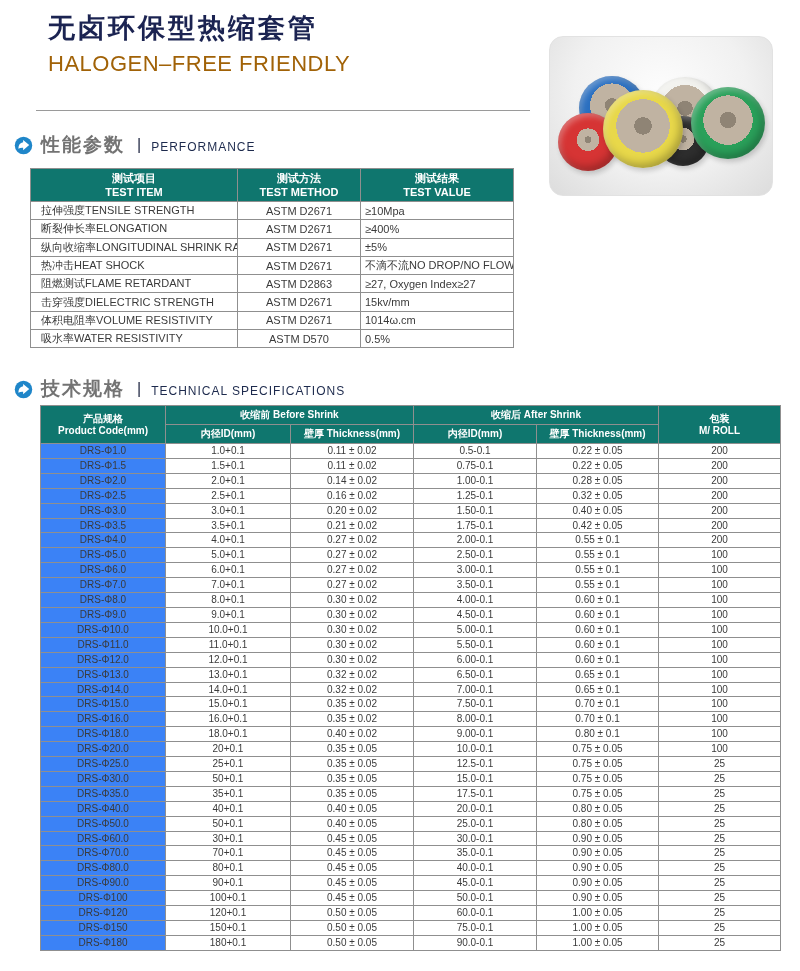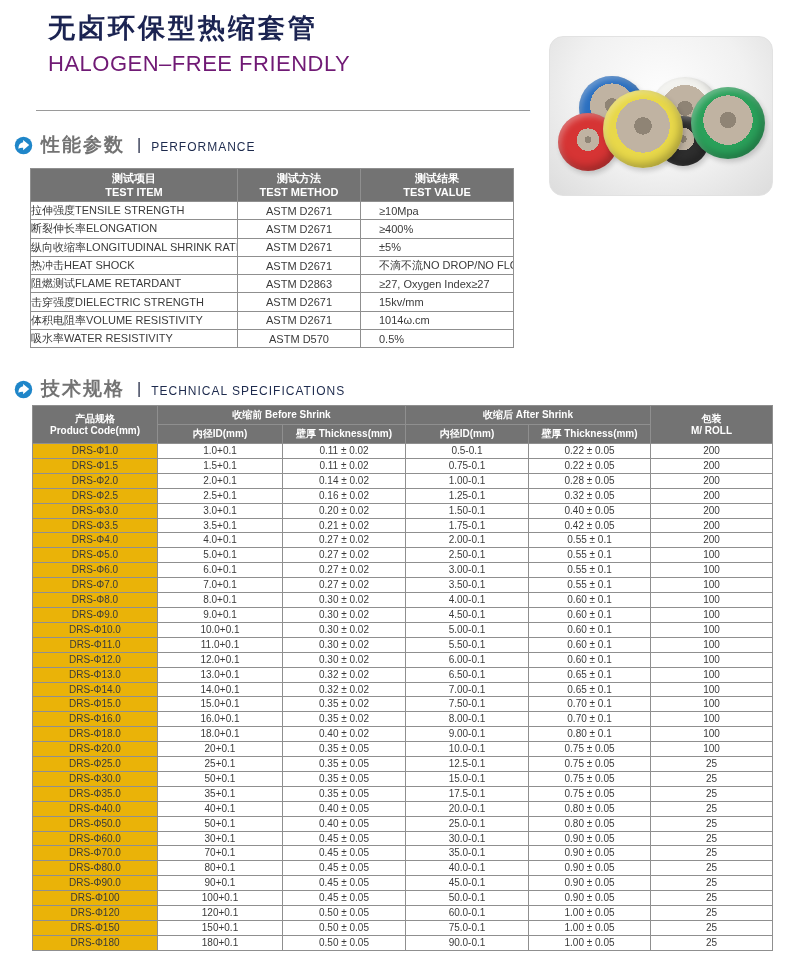"HALOGEN–FREE FRIENDLY" .title-en { color: #701a75 -> #a16207 }
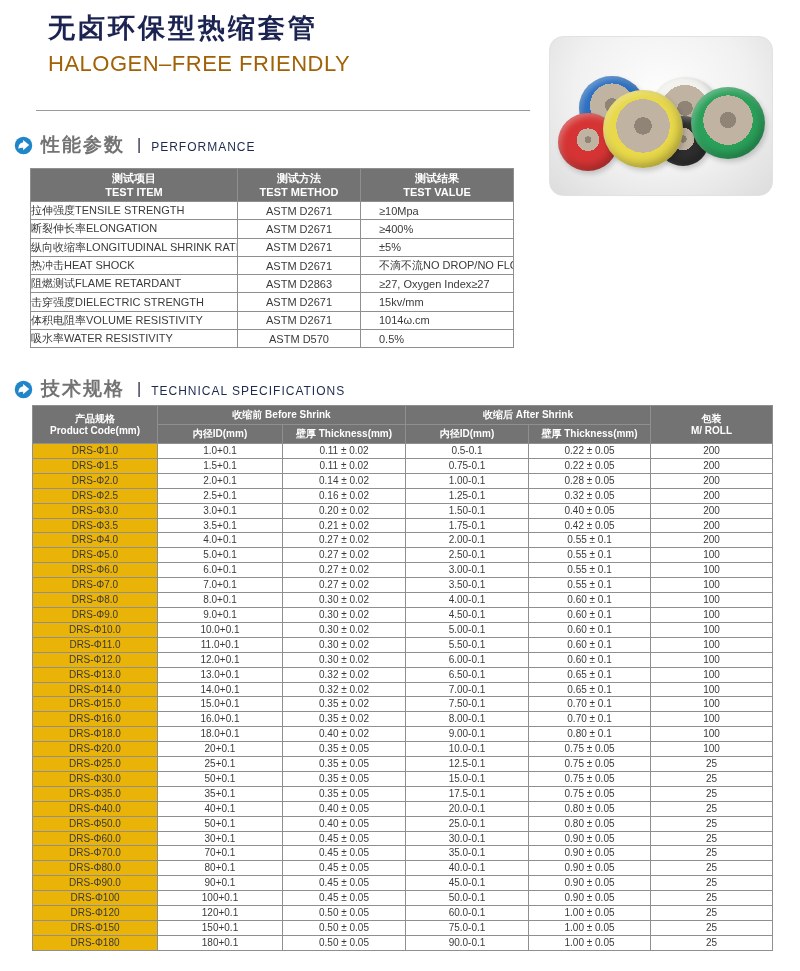"测试项目" thead th { background: #737373 -> #0f766e }
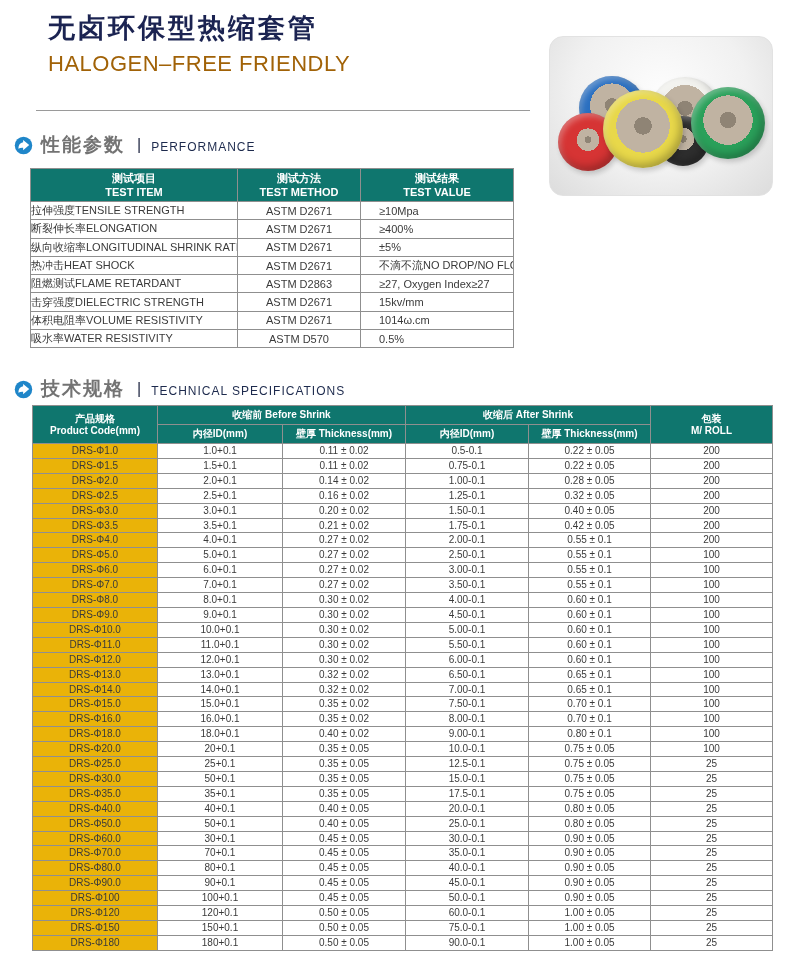"拉伸强度TENSILE STRENGTH" .perf-table td.col0 { padding-left: none -> 10px }
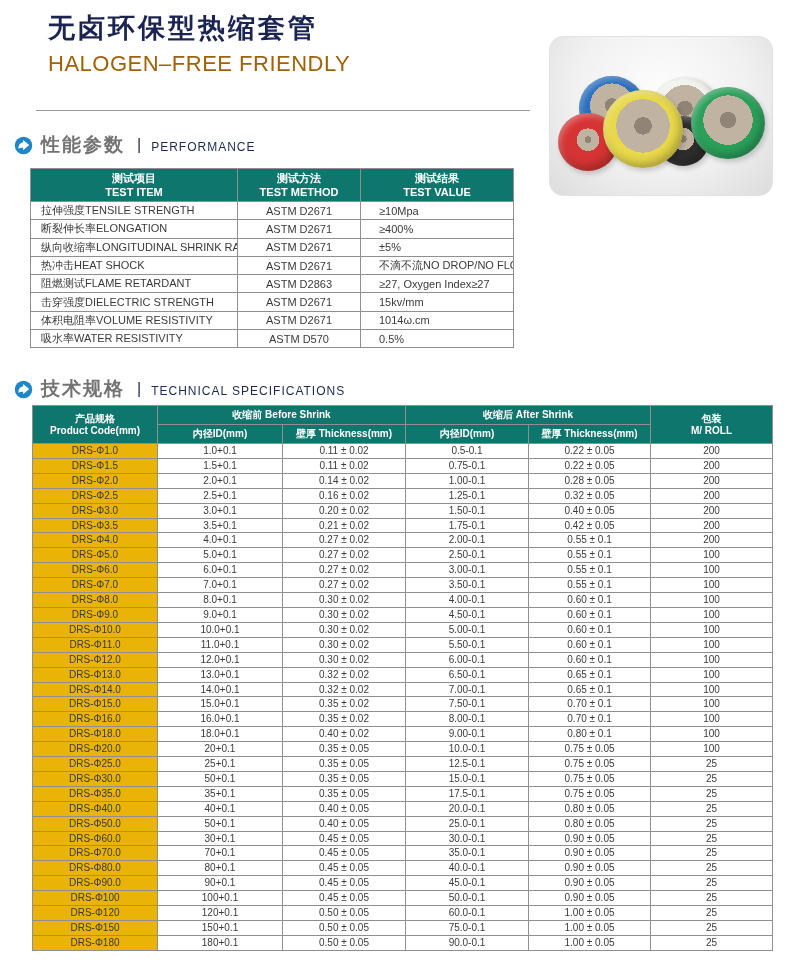"≥10Mpa" .perf-table td.col2 { padding-left: 18px -> 4px }
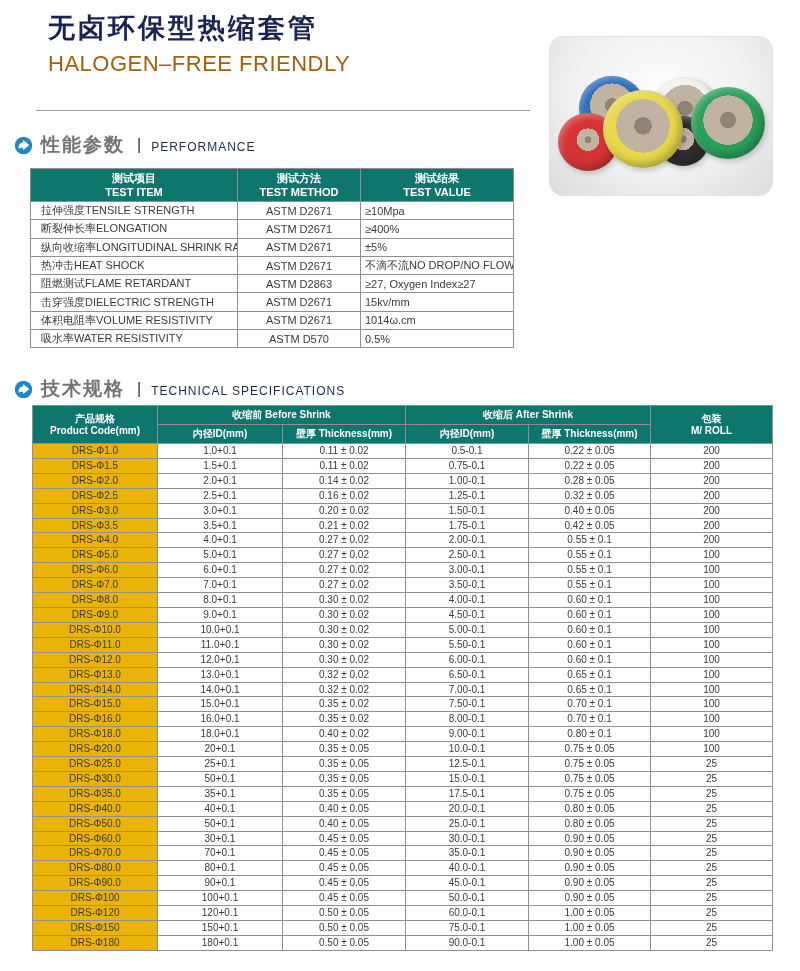"产品规格" .spec-table { left: 32px -> 40px }
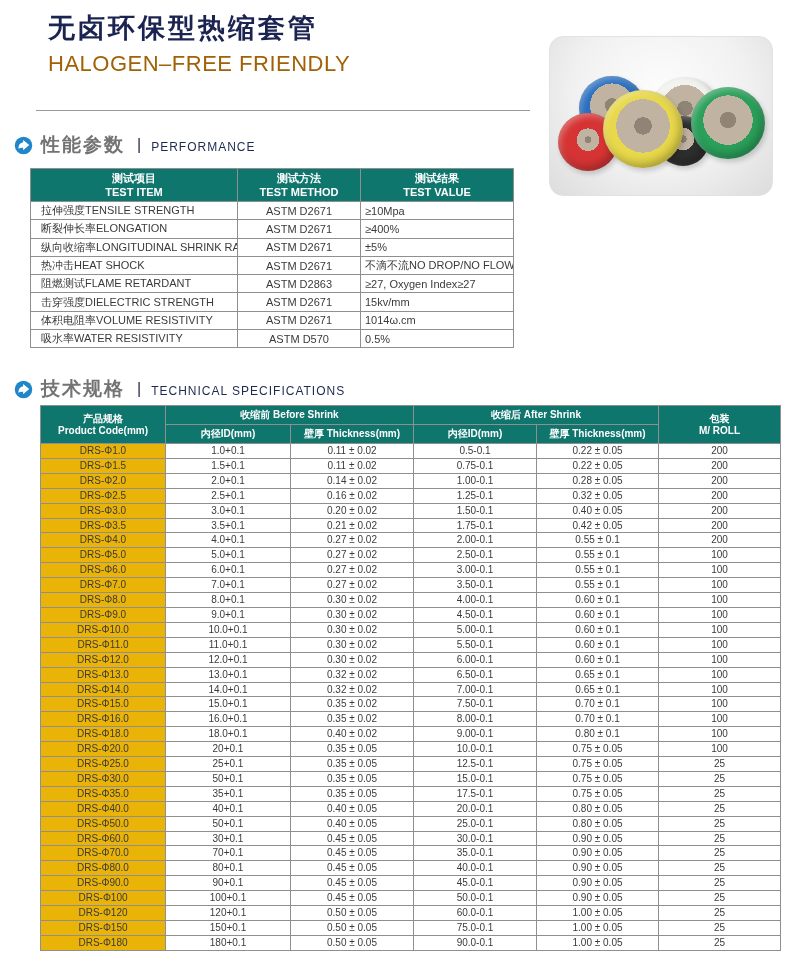"DRS-Φ1.0" .spec-table td.col0 { background: #eab308 -> #3b82f6 }
